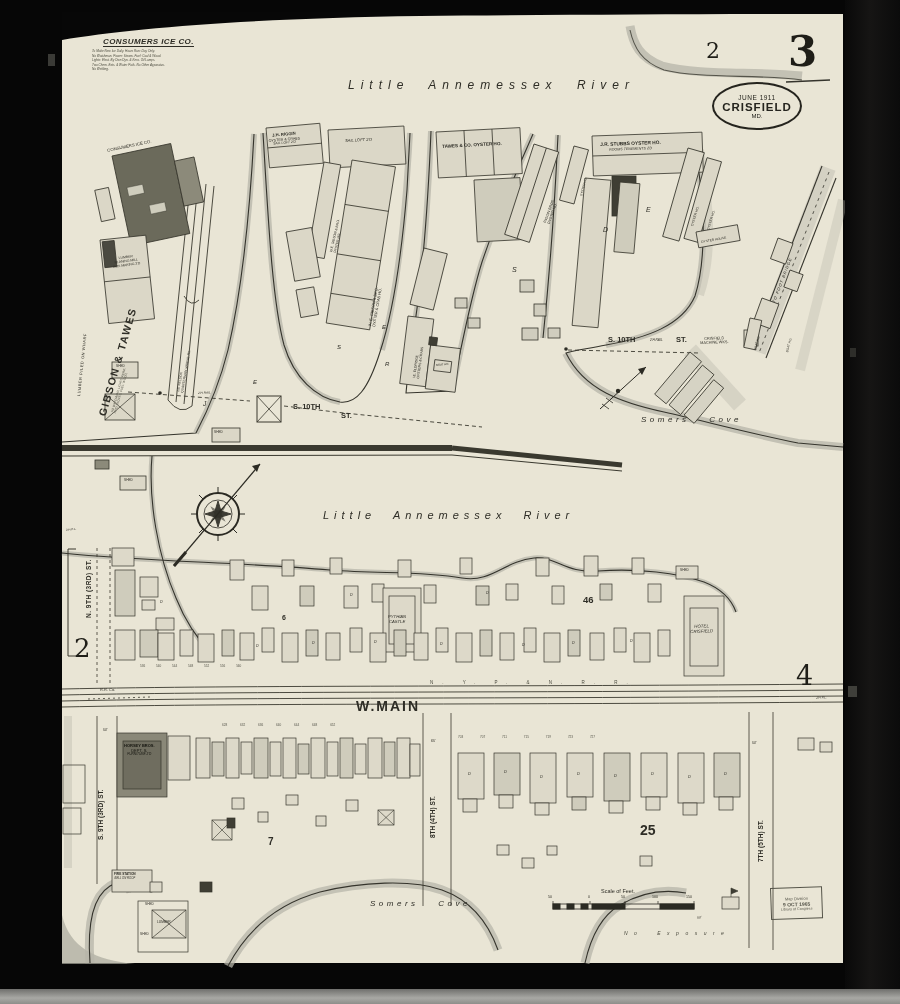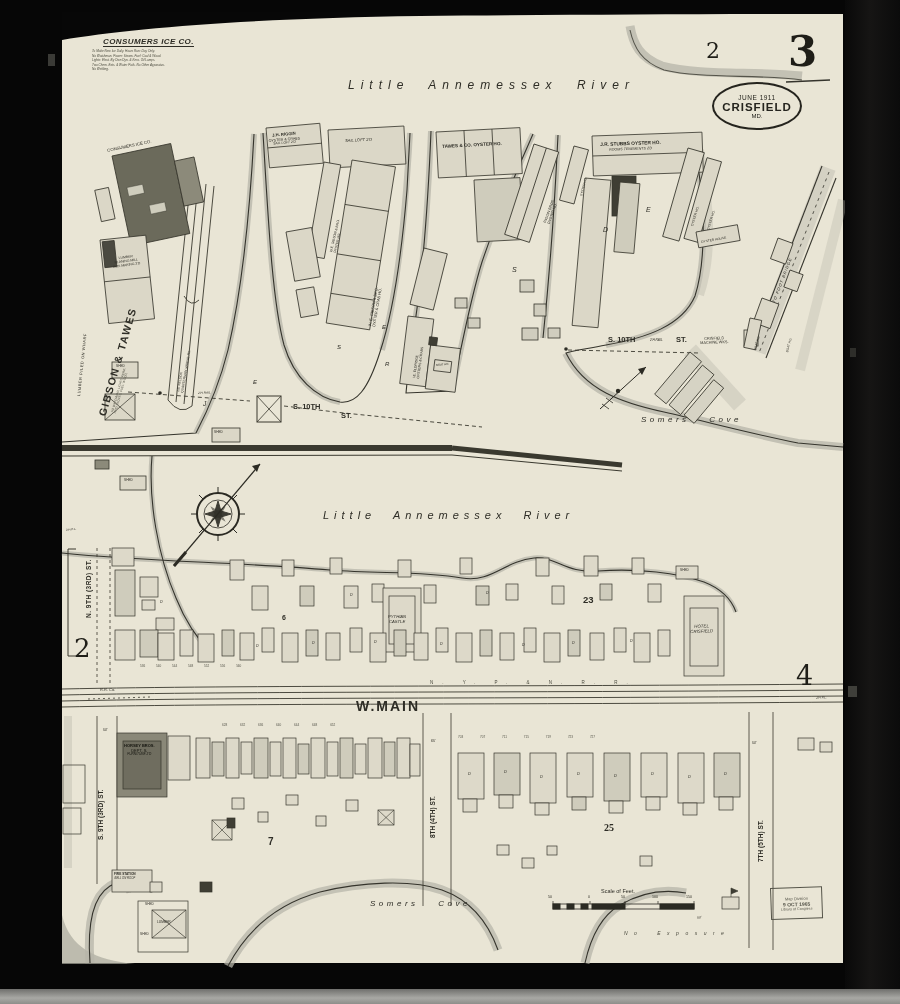"23" span.lbl { text: 23 -> 46 }
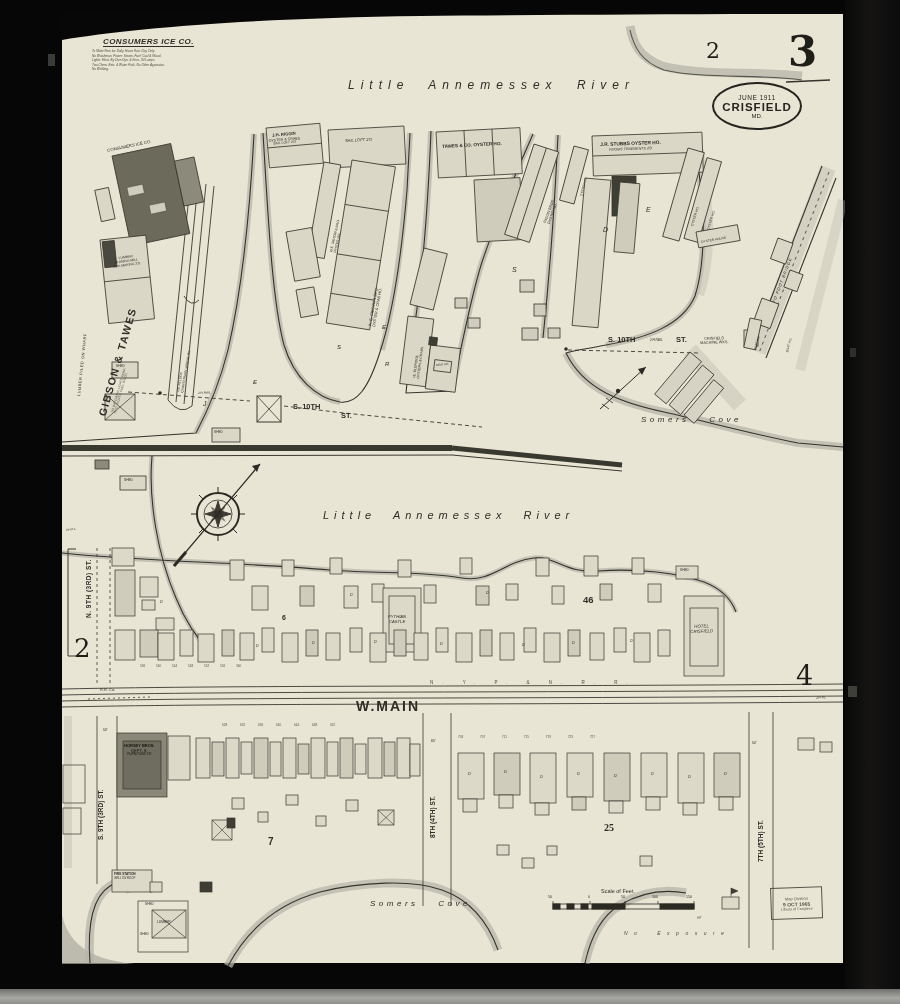"25" span.lbl { font-family: Liberation Serif, serif -> none; font-size: 10px -> 14px; left: 604px -> 640px }
